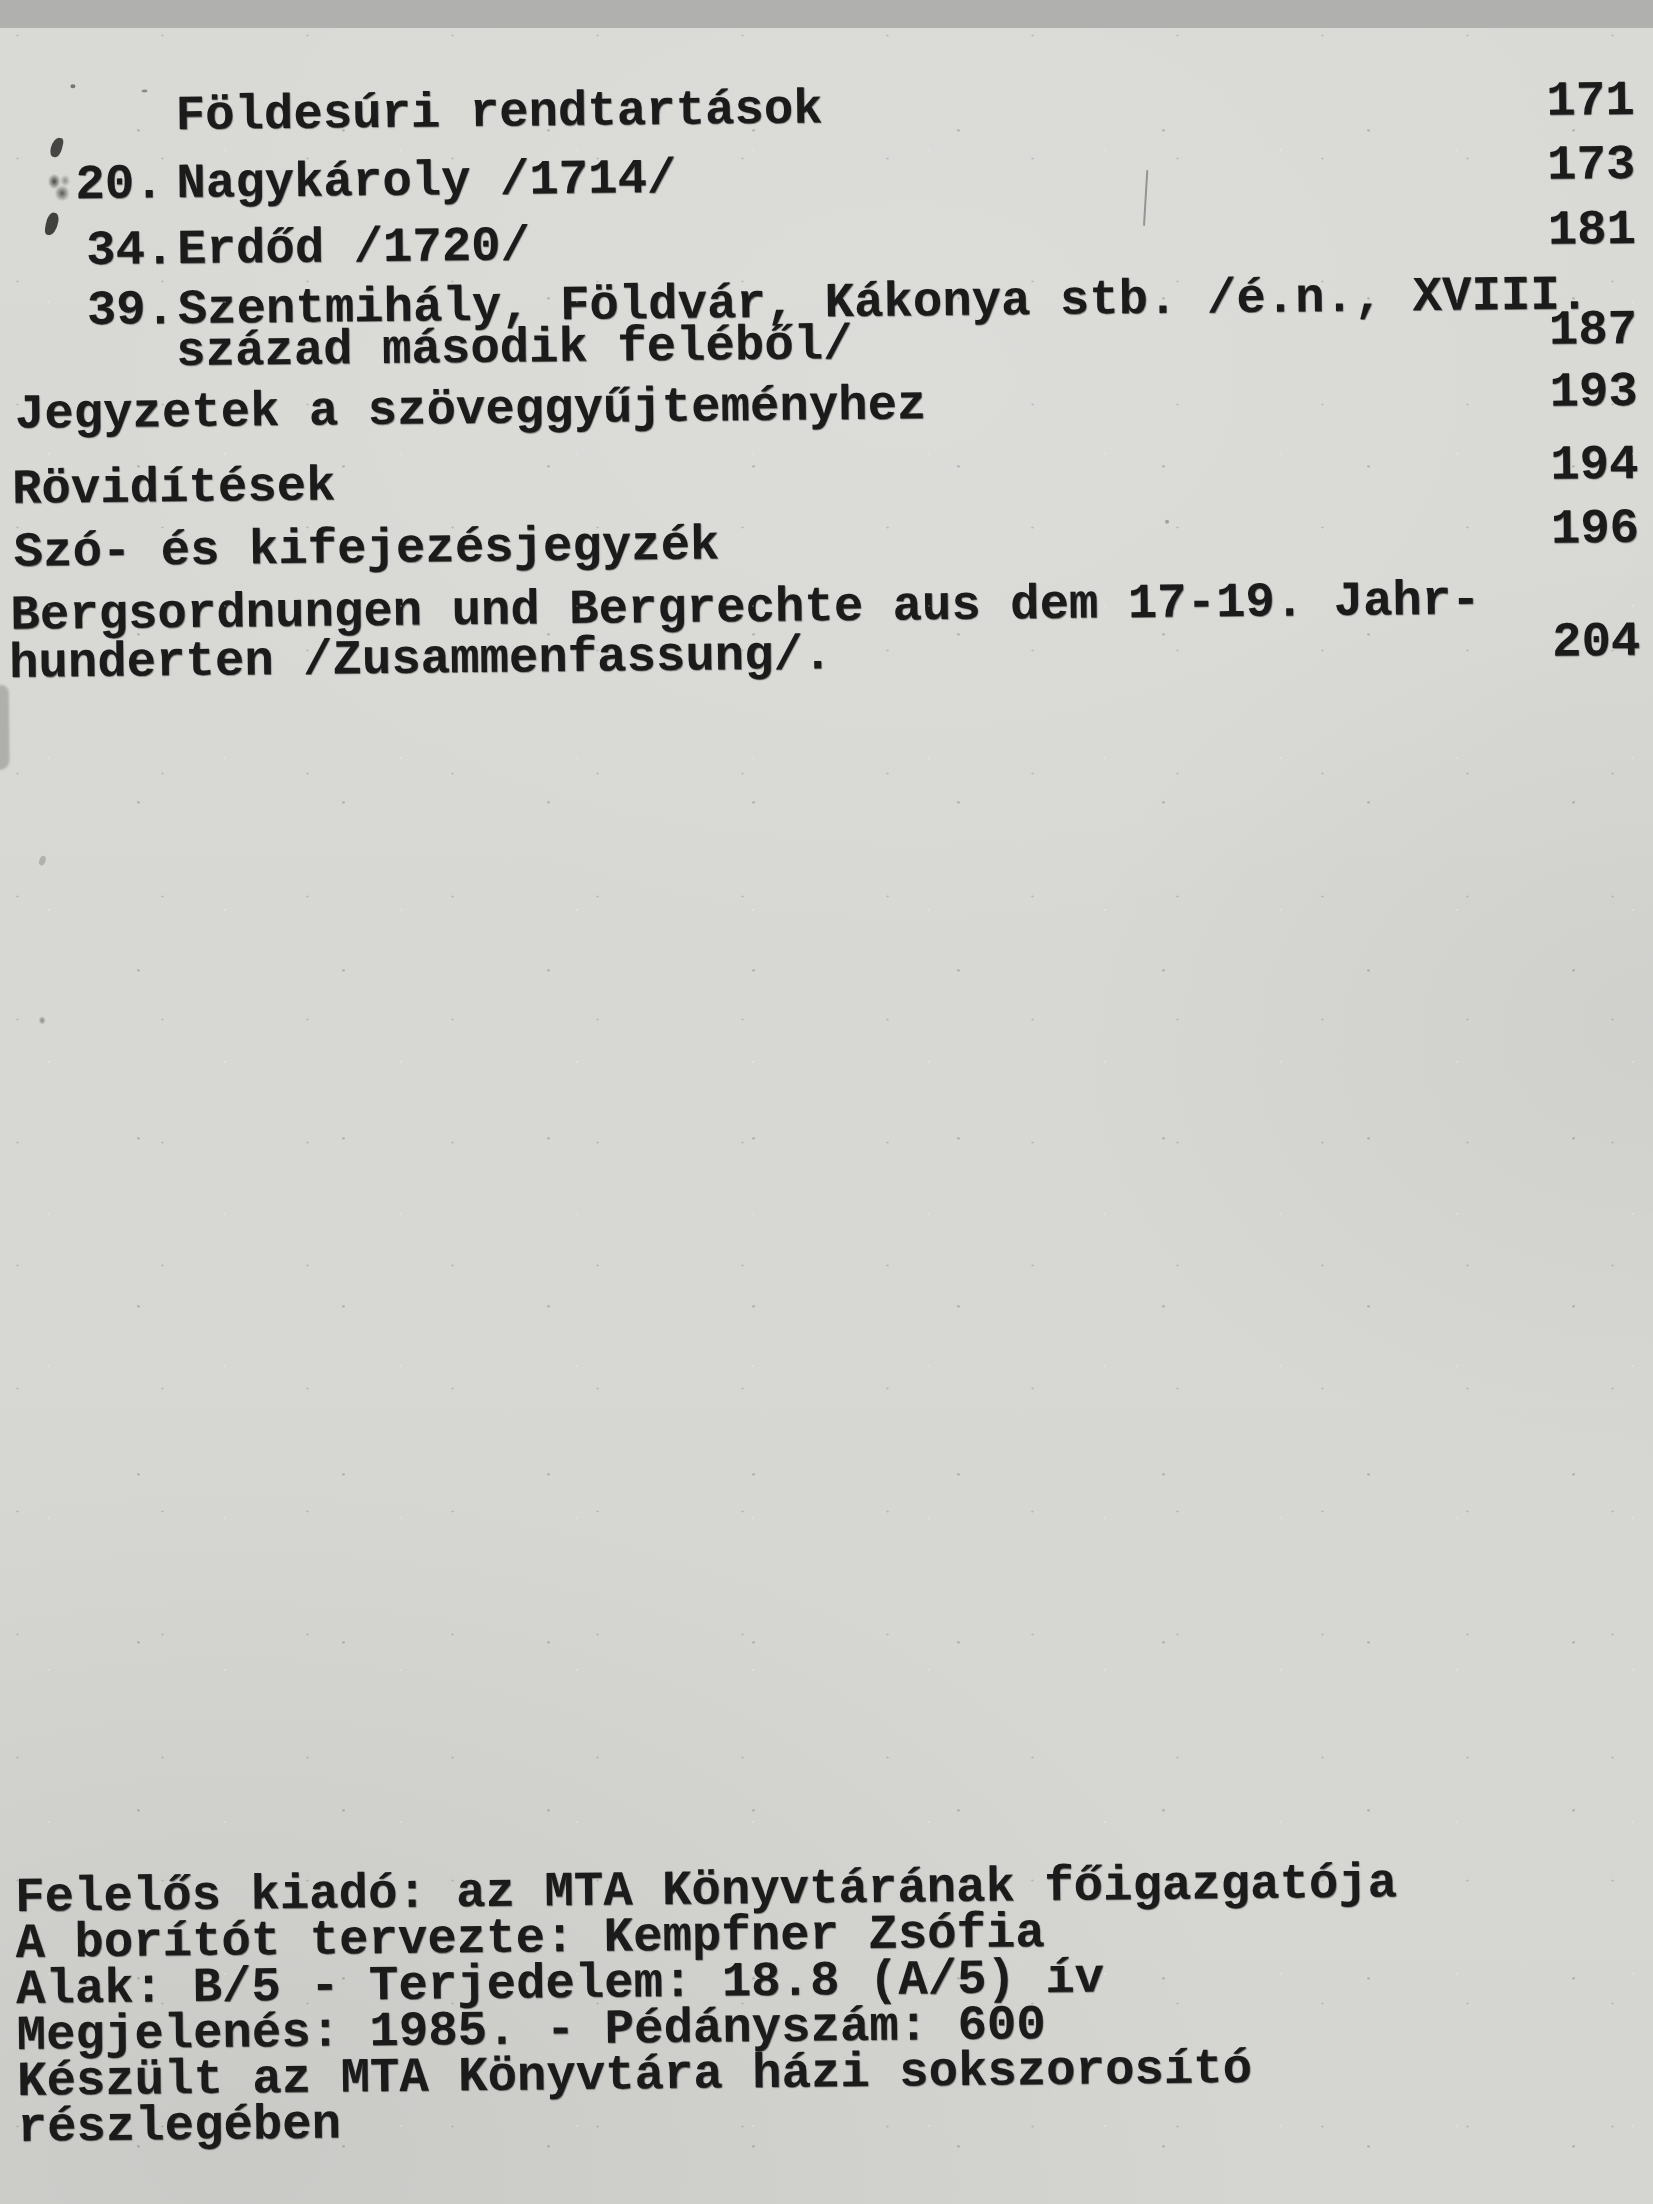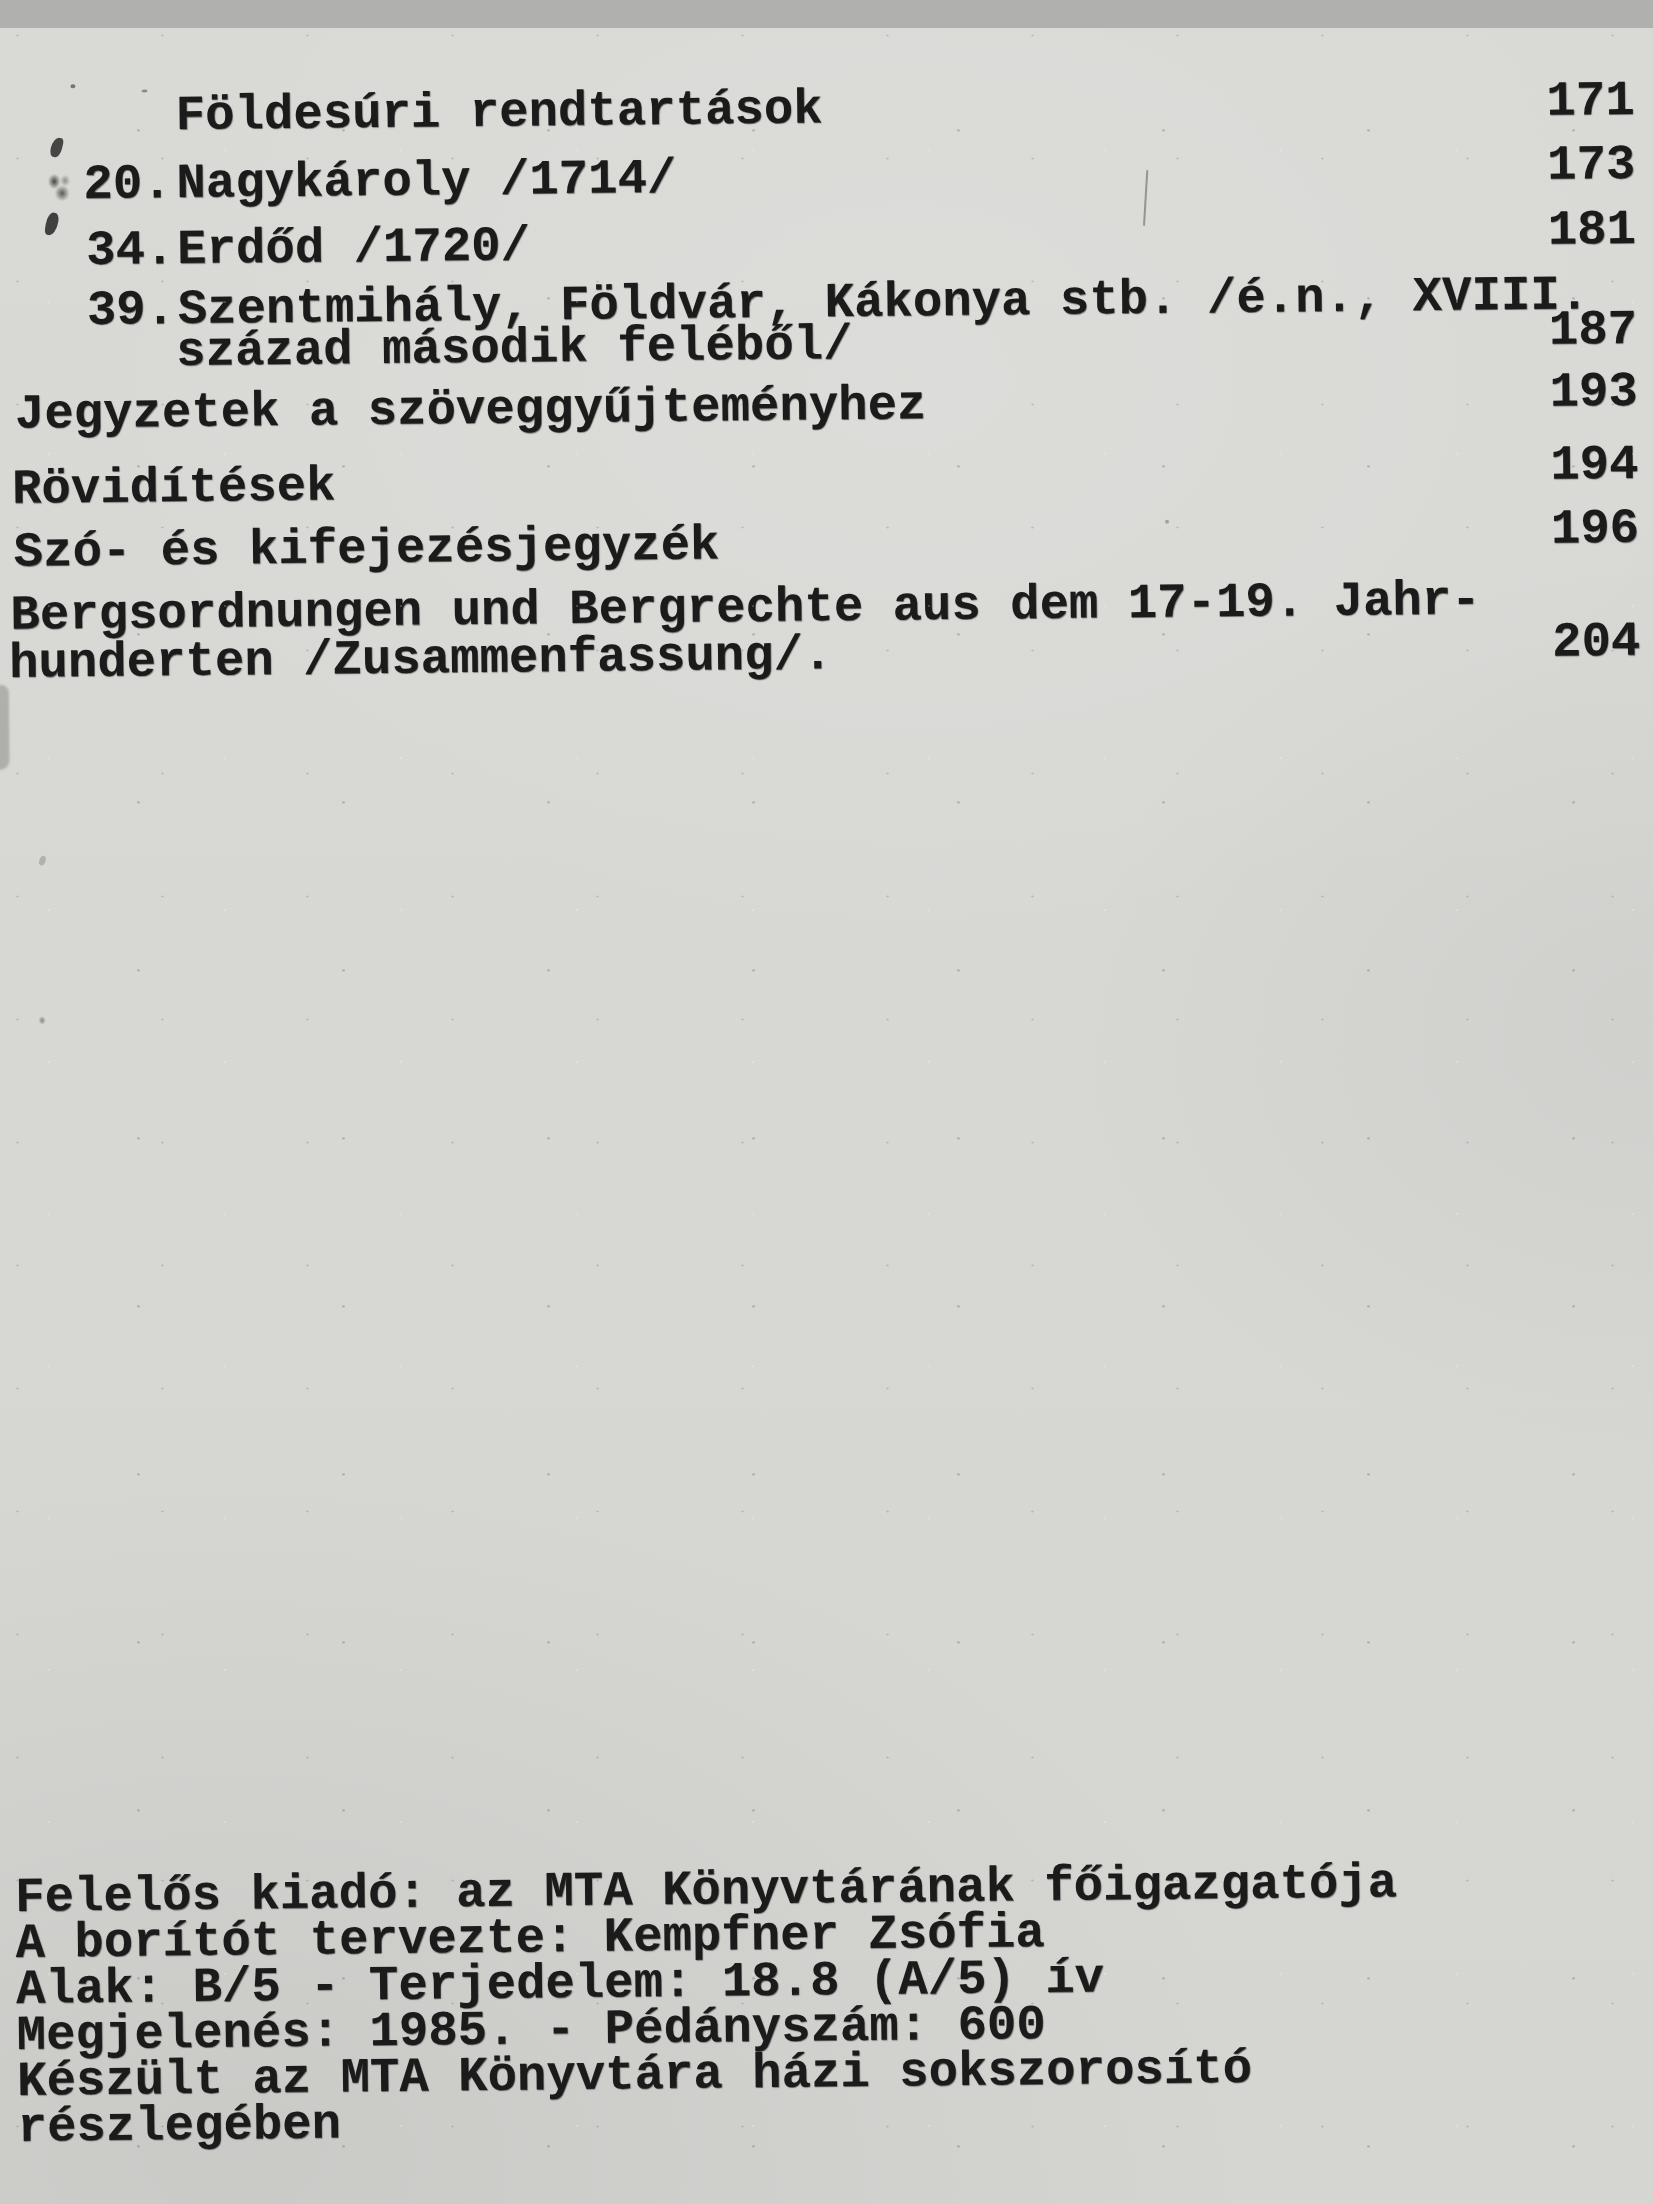"20." div.tw { left: 94px -> 86px }
